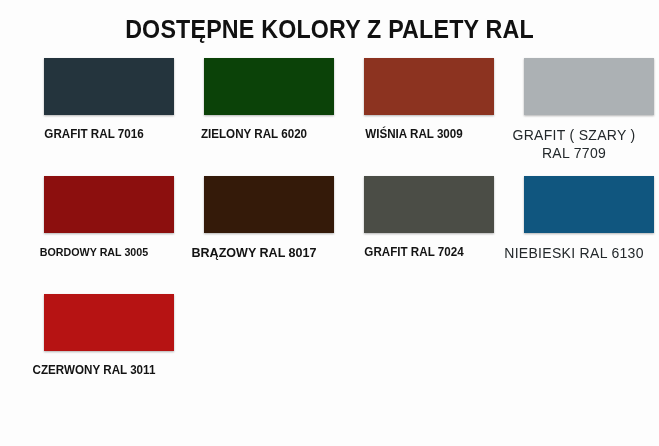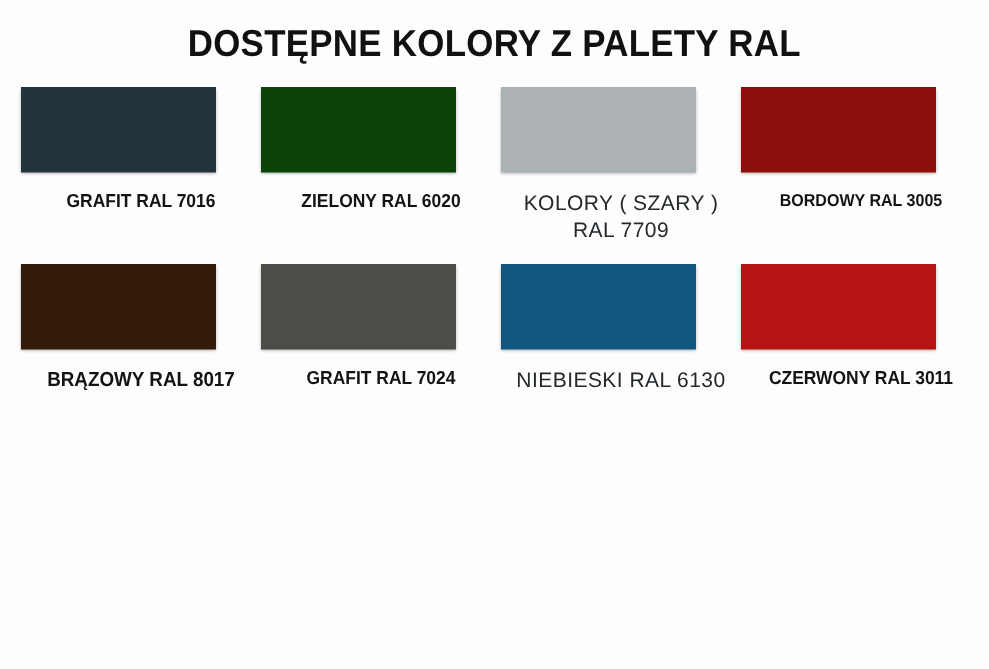"GRAFIT RAL 7016" .swatch-cell { align-items: flex-start -> flex-end }
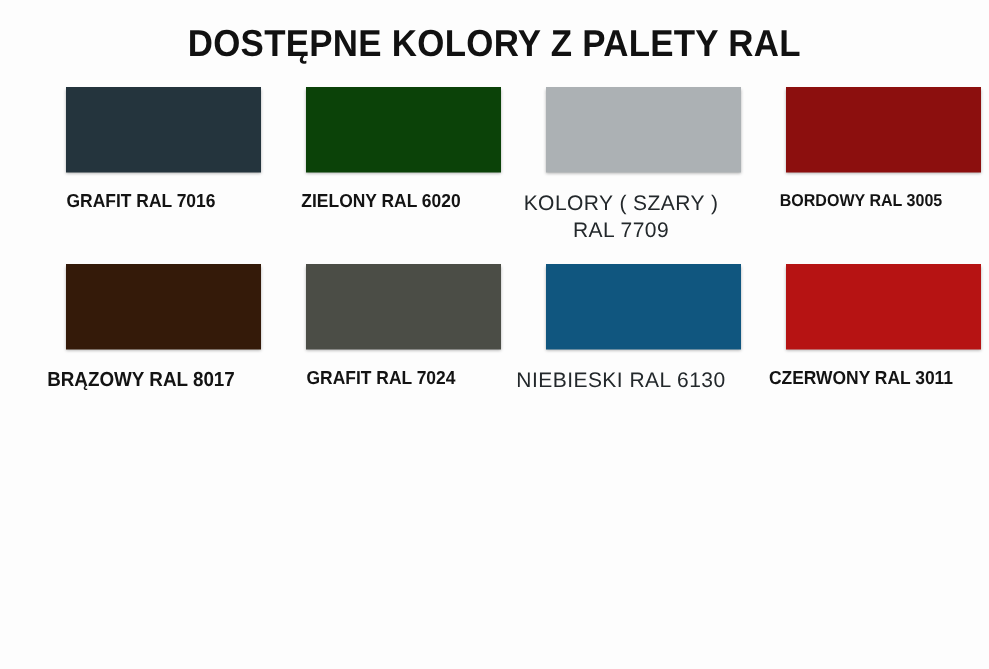"WIŚNIA RAL 3009" div.swatch-cell { html: none -> <div> <div></div> <div> <div>WIŚNIA RAL 3009</div> </div> </div> }
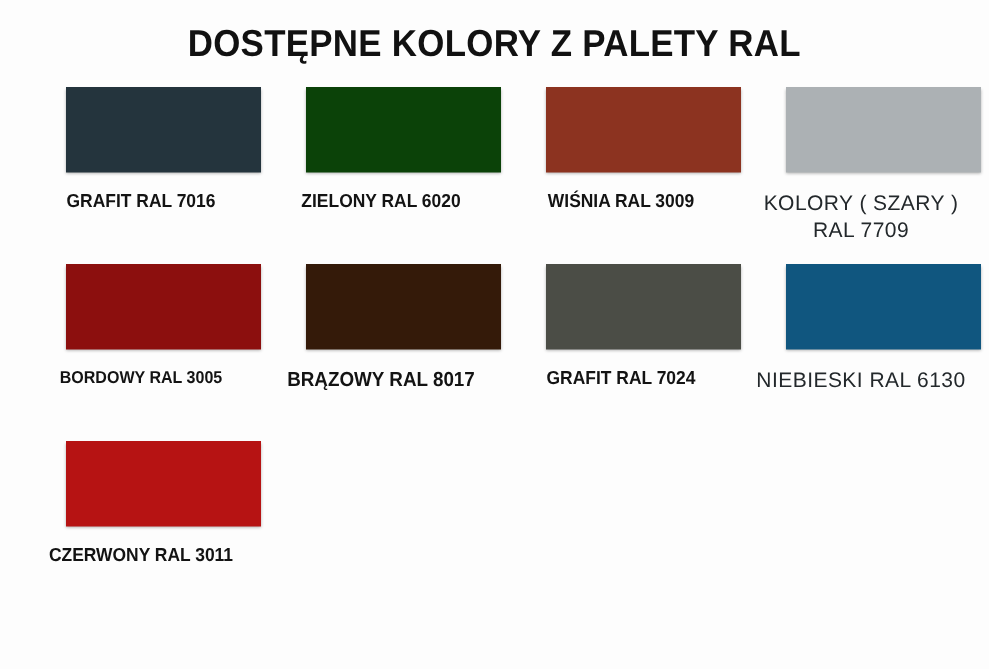"KOLORY ( SZARY )" div { text: KOLORY -> GRAFIT }
